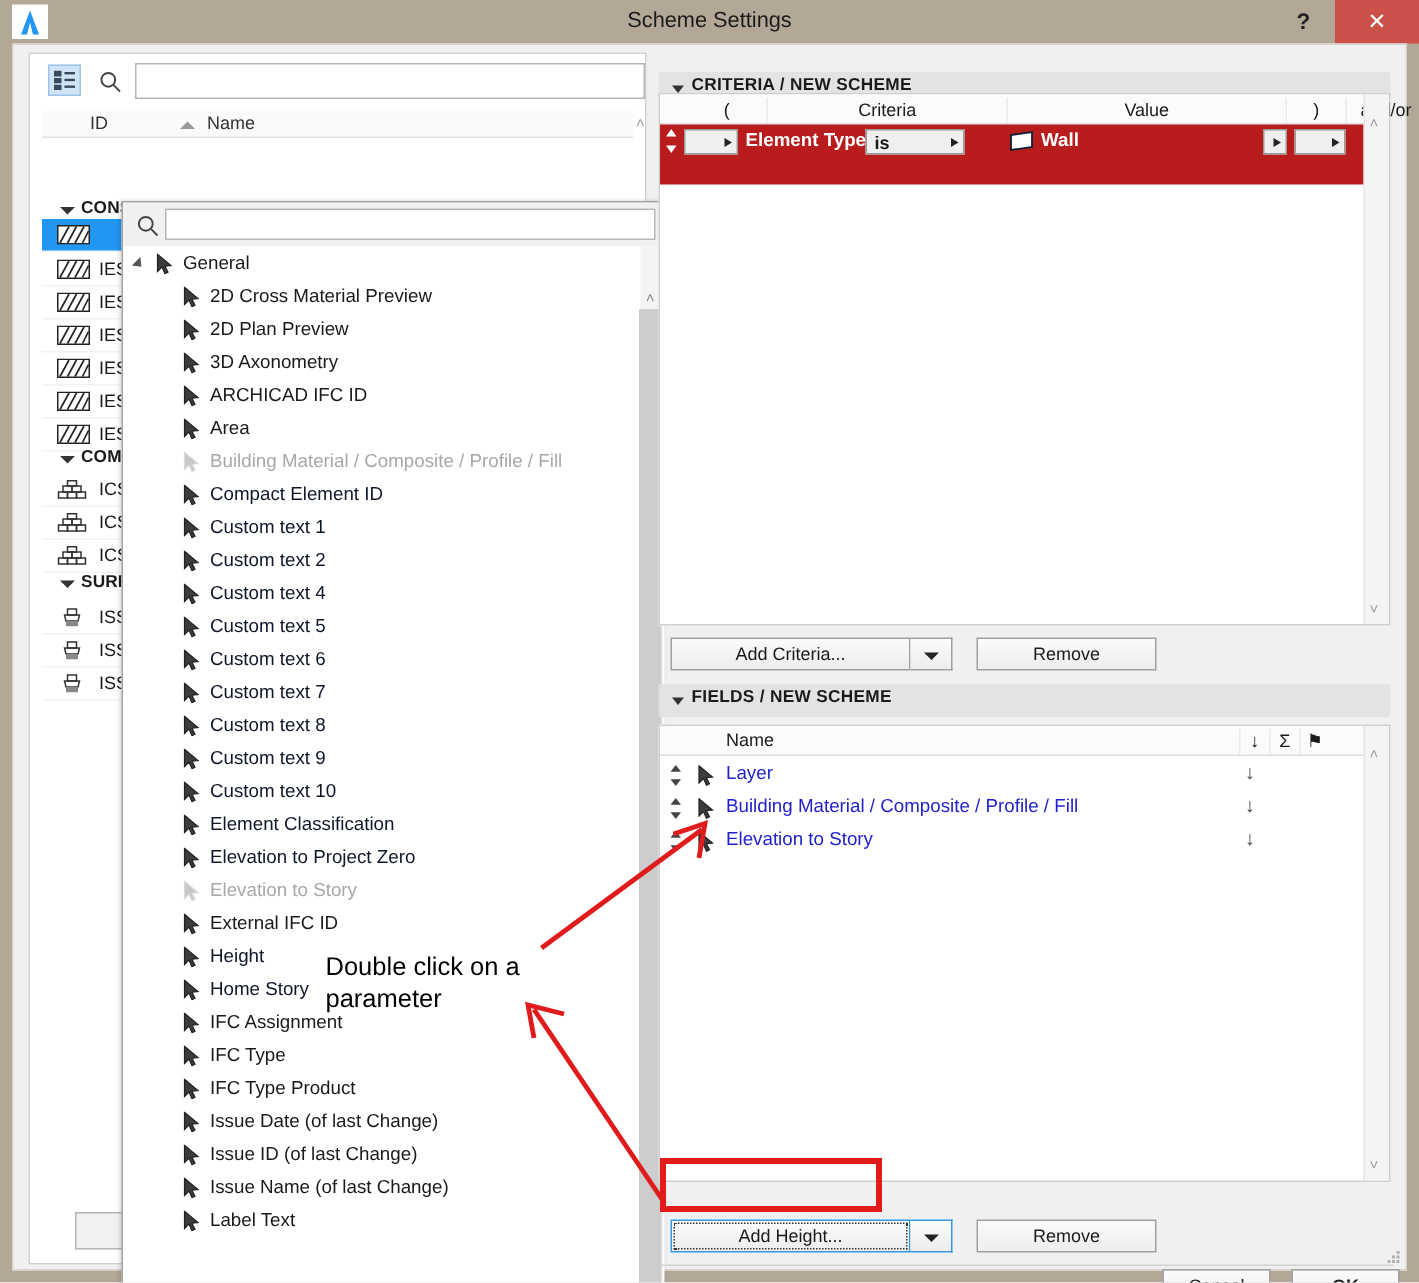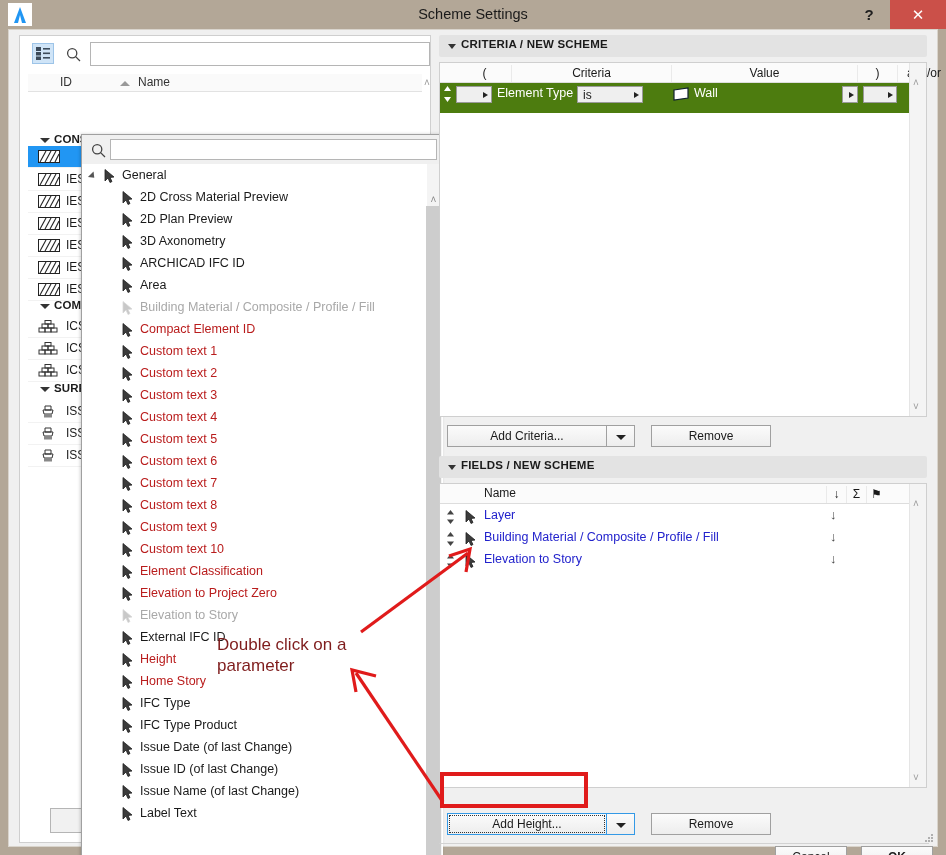"CRITERIA / NEW SCHEME" div.section-header { top: 0 -> 13px }
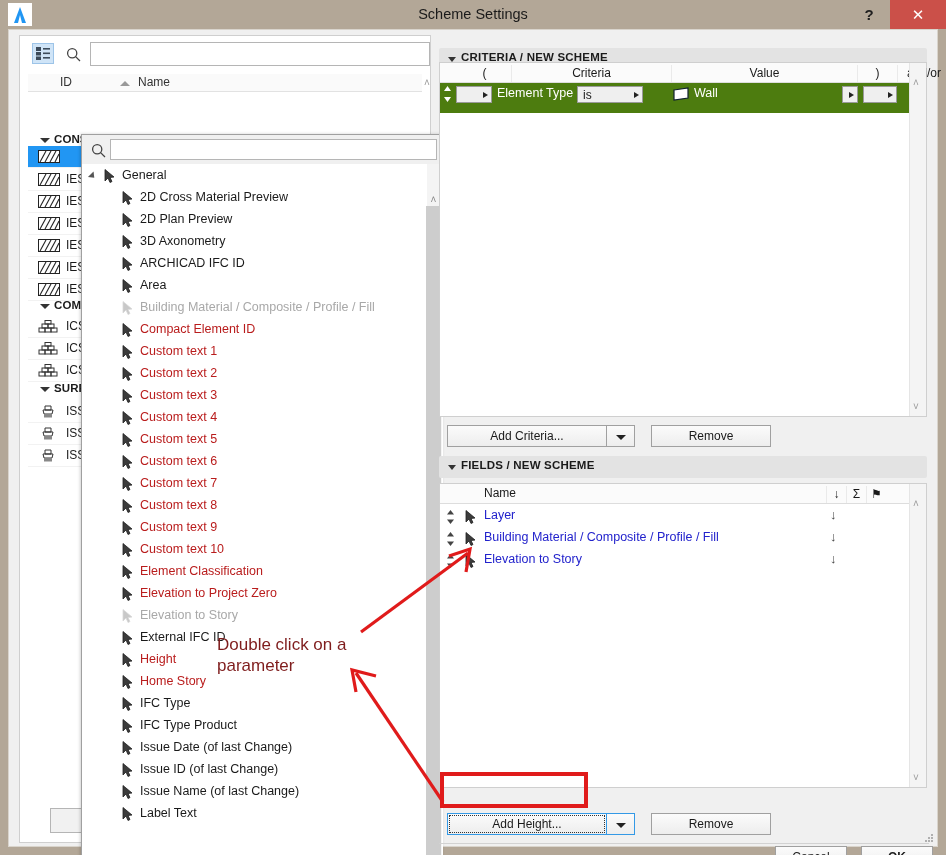"Element Type" #crit-row { background: #4d7c0f -> #b91c1c; font-weight: none -> bold; height: 30px -> 40px }
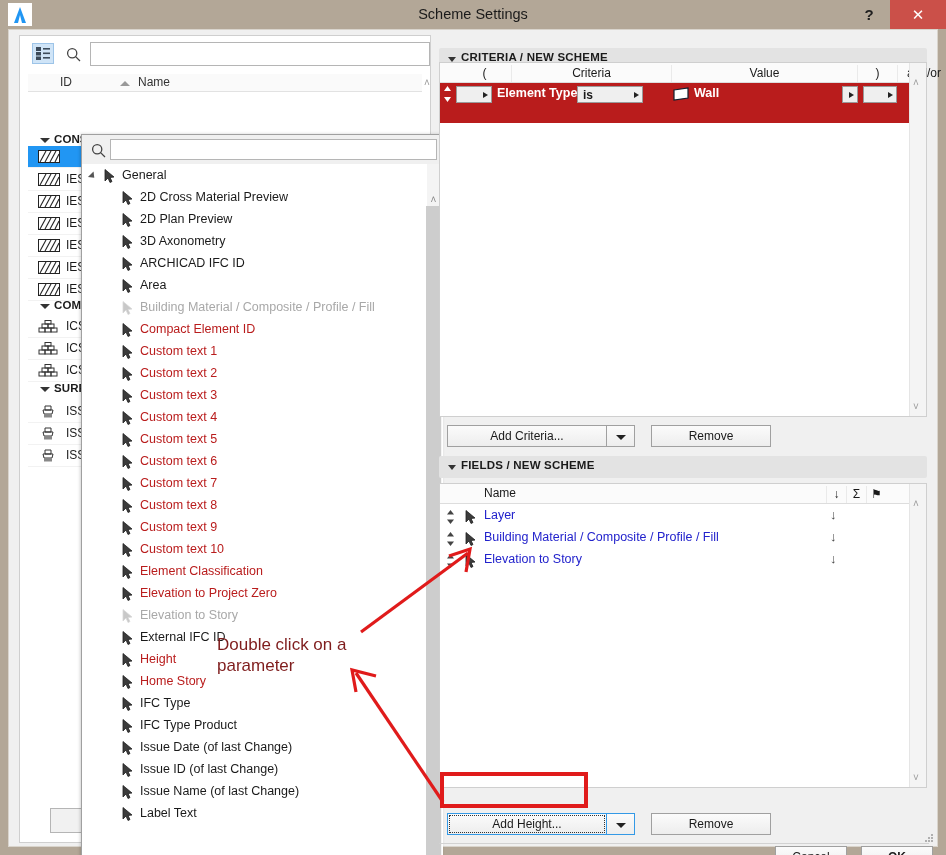"Compact Element ID" .param-item { color: #b91c1c -> #0f172a }
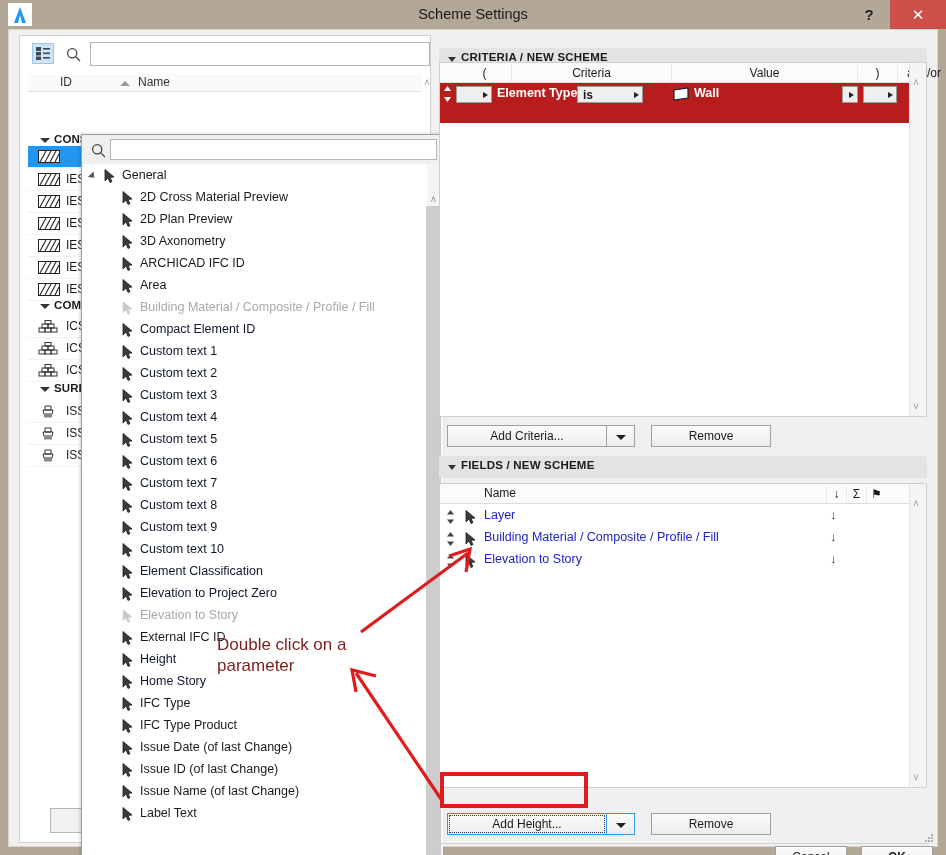"Custom text 3" div.param-item { html: <div> <span><svg> <polygon></polygon> </svg></span> <span>Custom text 3</span> </div> -> none }
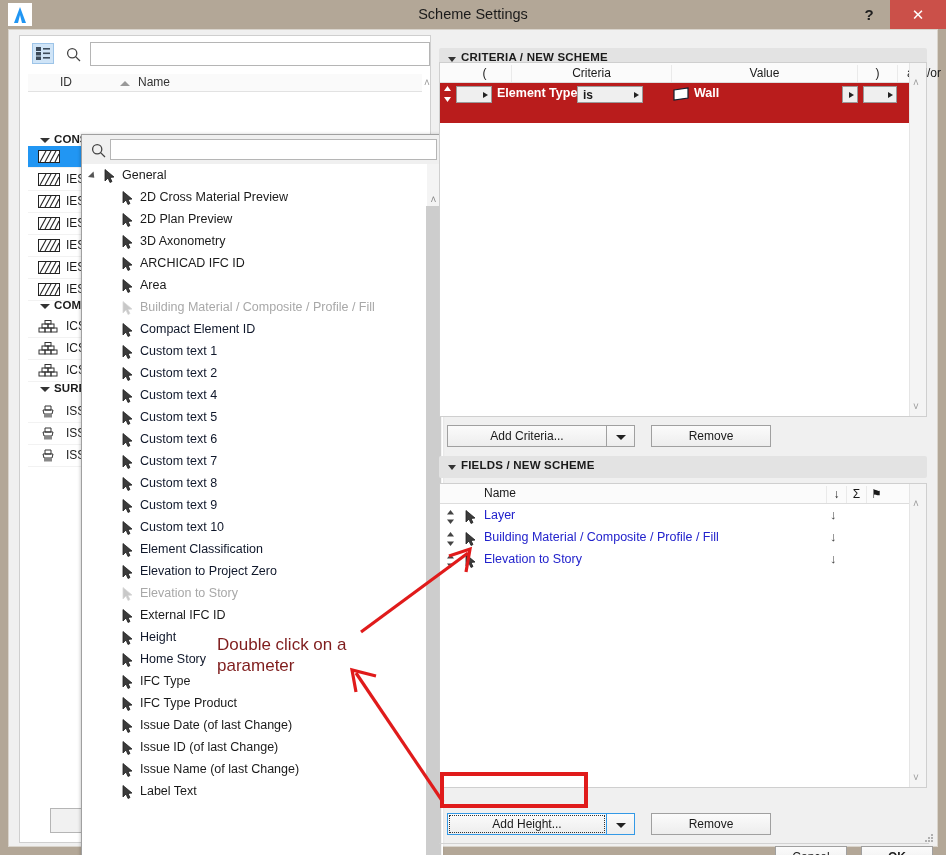"Double click on a" #annotation-text { color: #7f1d1d -> #000000 }
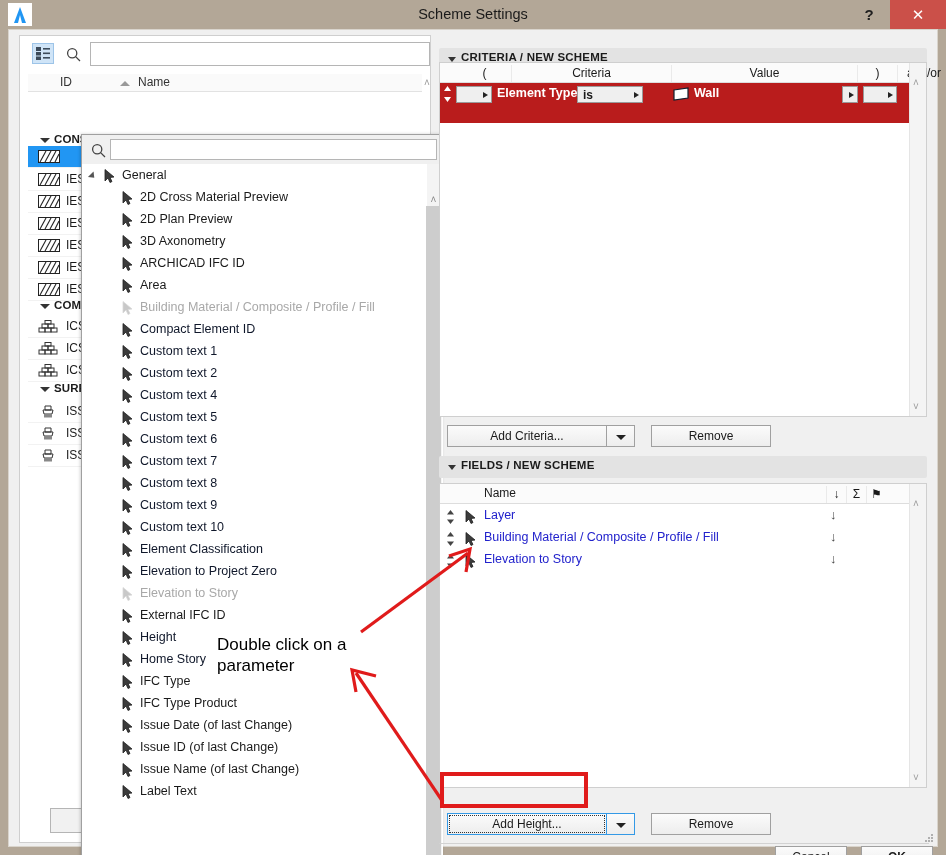"IFC Assignment" div.param-item { html: none -> <div> <span><svg> <polygon></polygon> </svg></span> <span>IFC Assignment</span> </div> }
